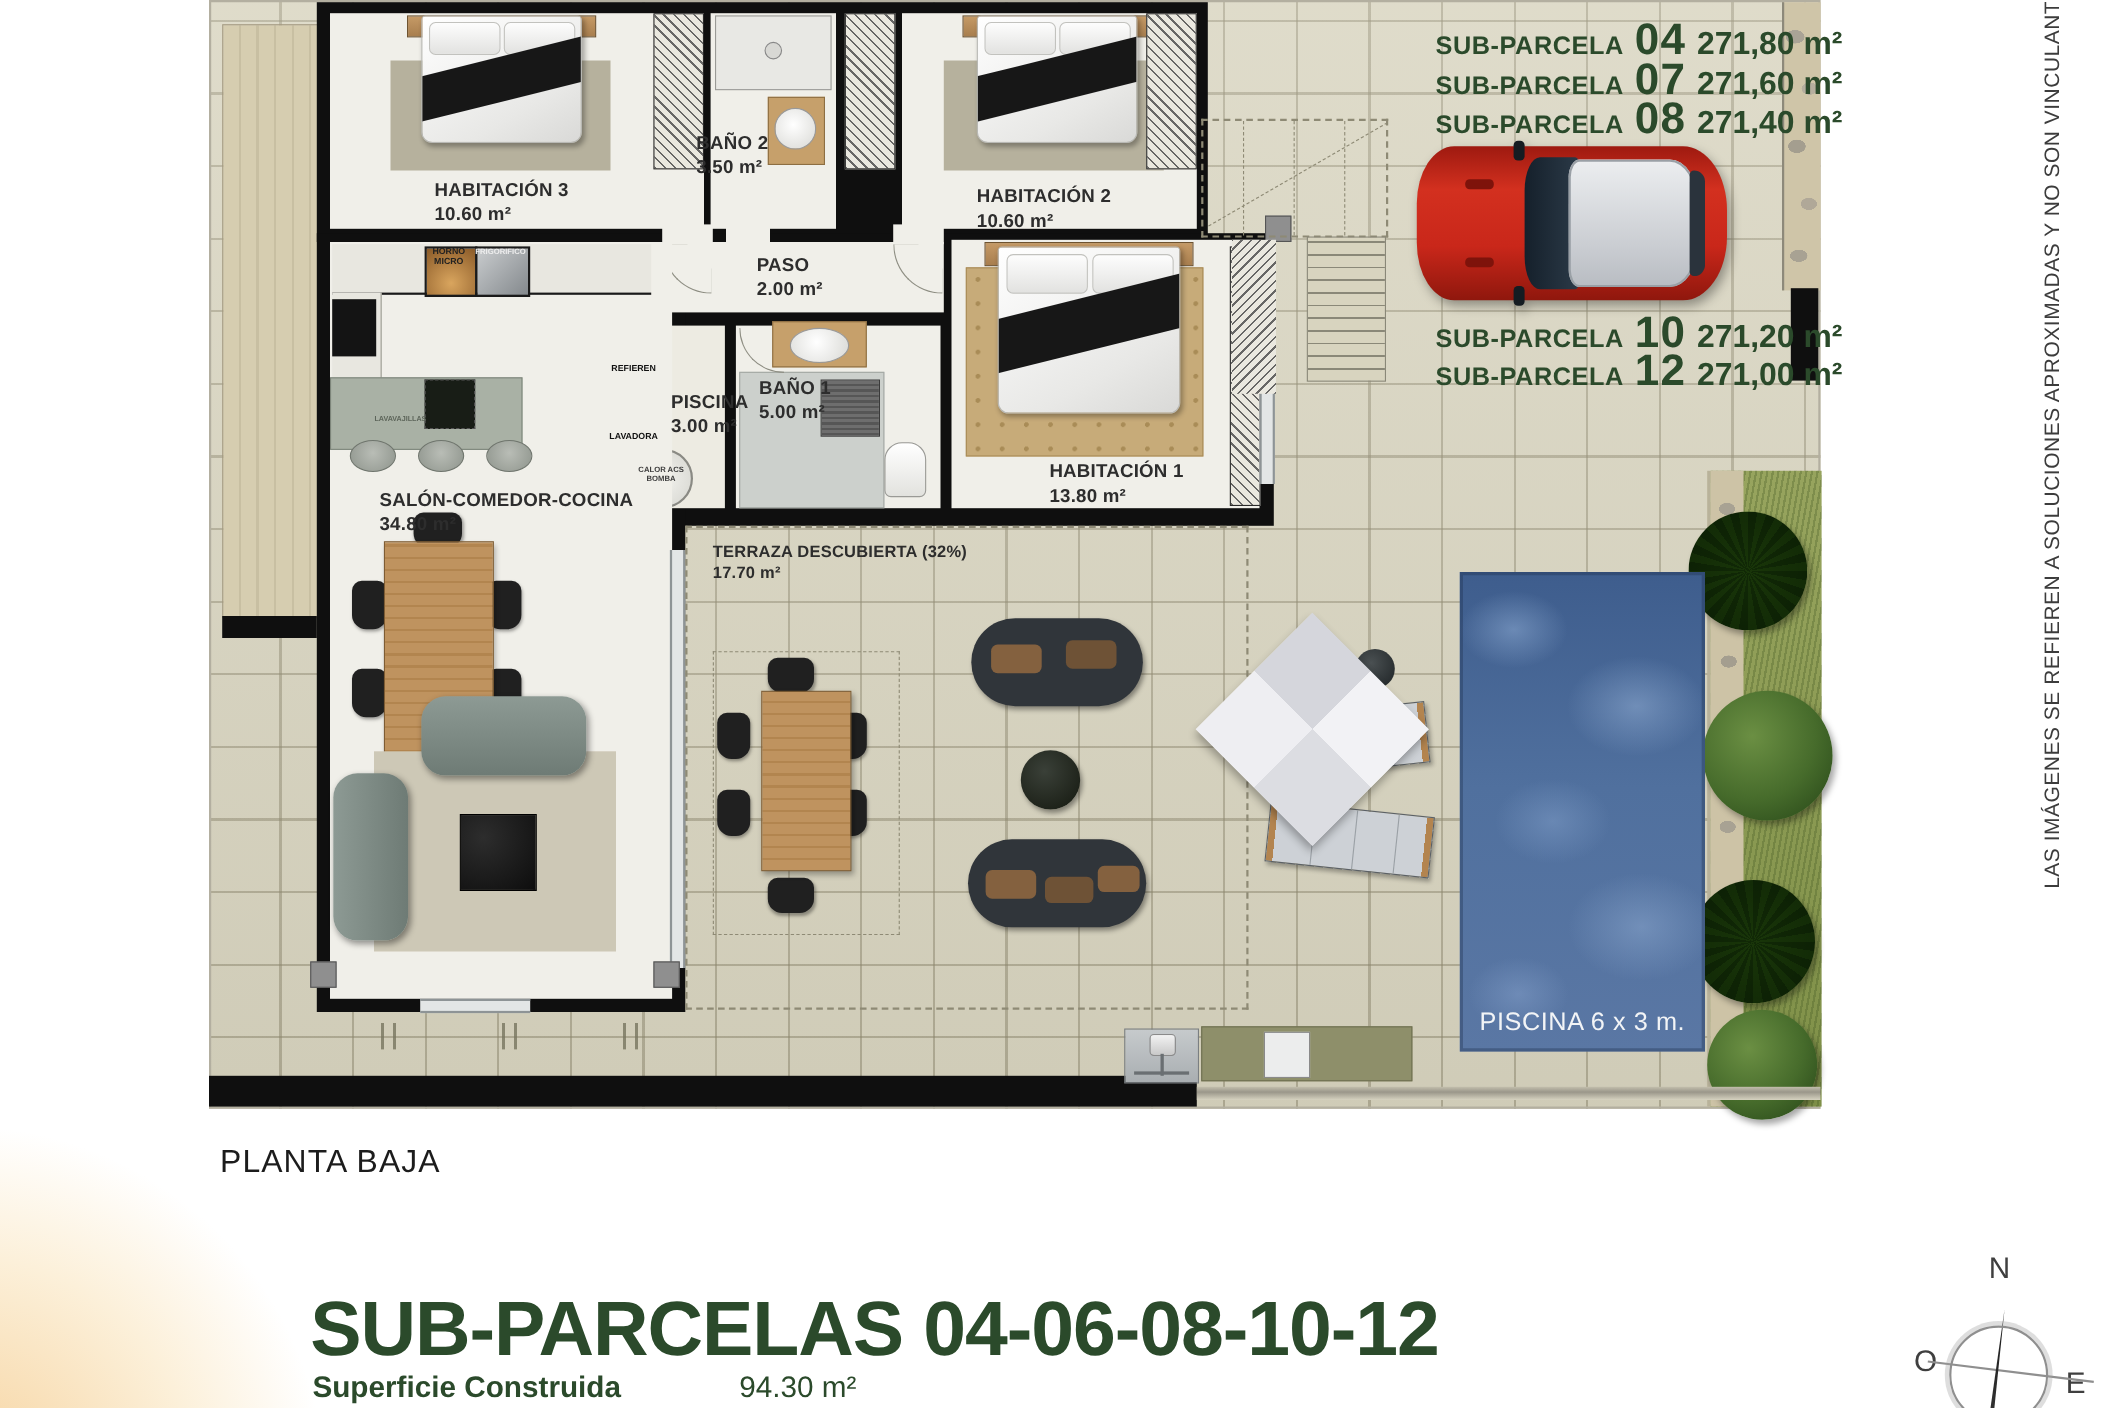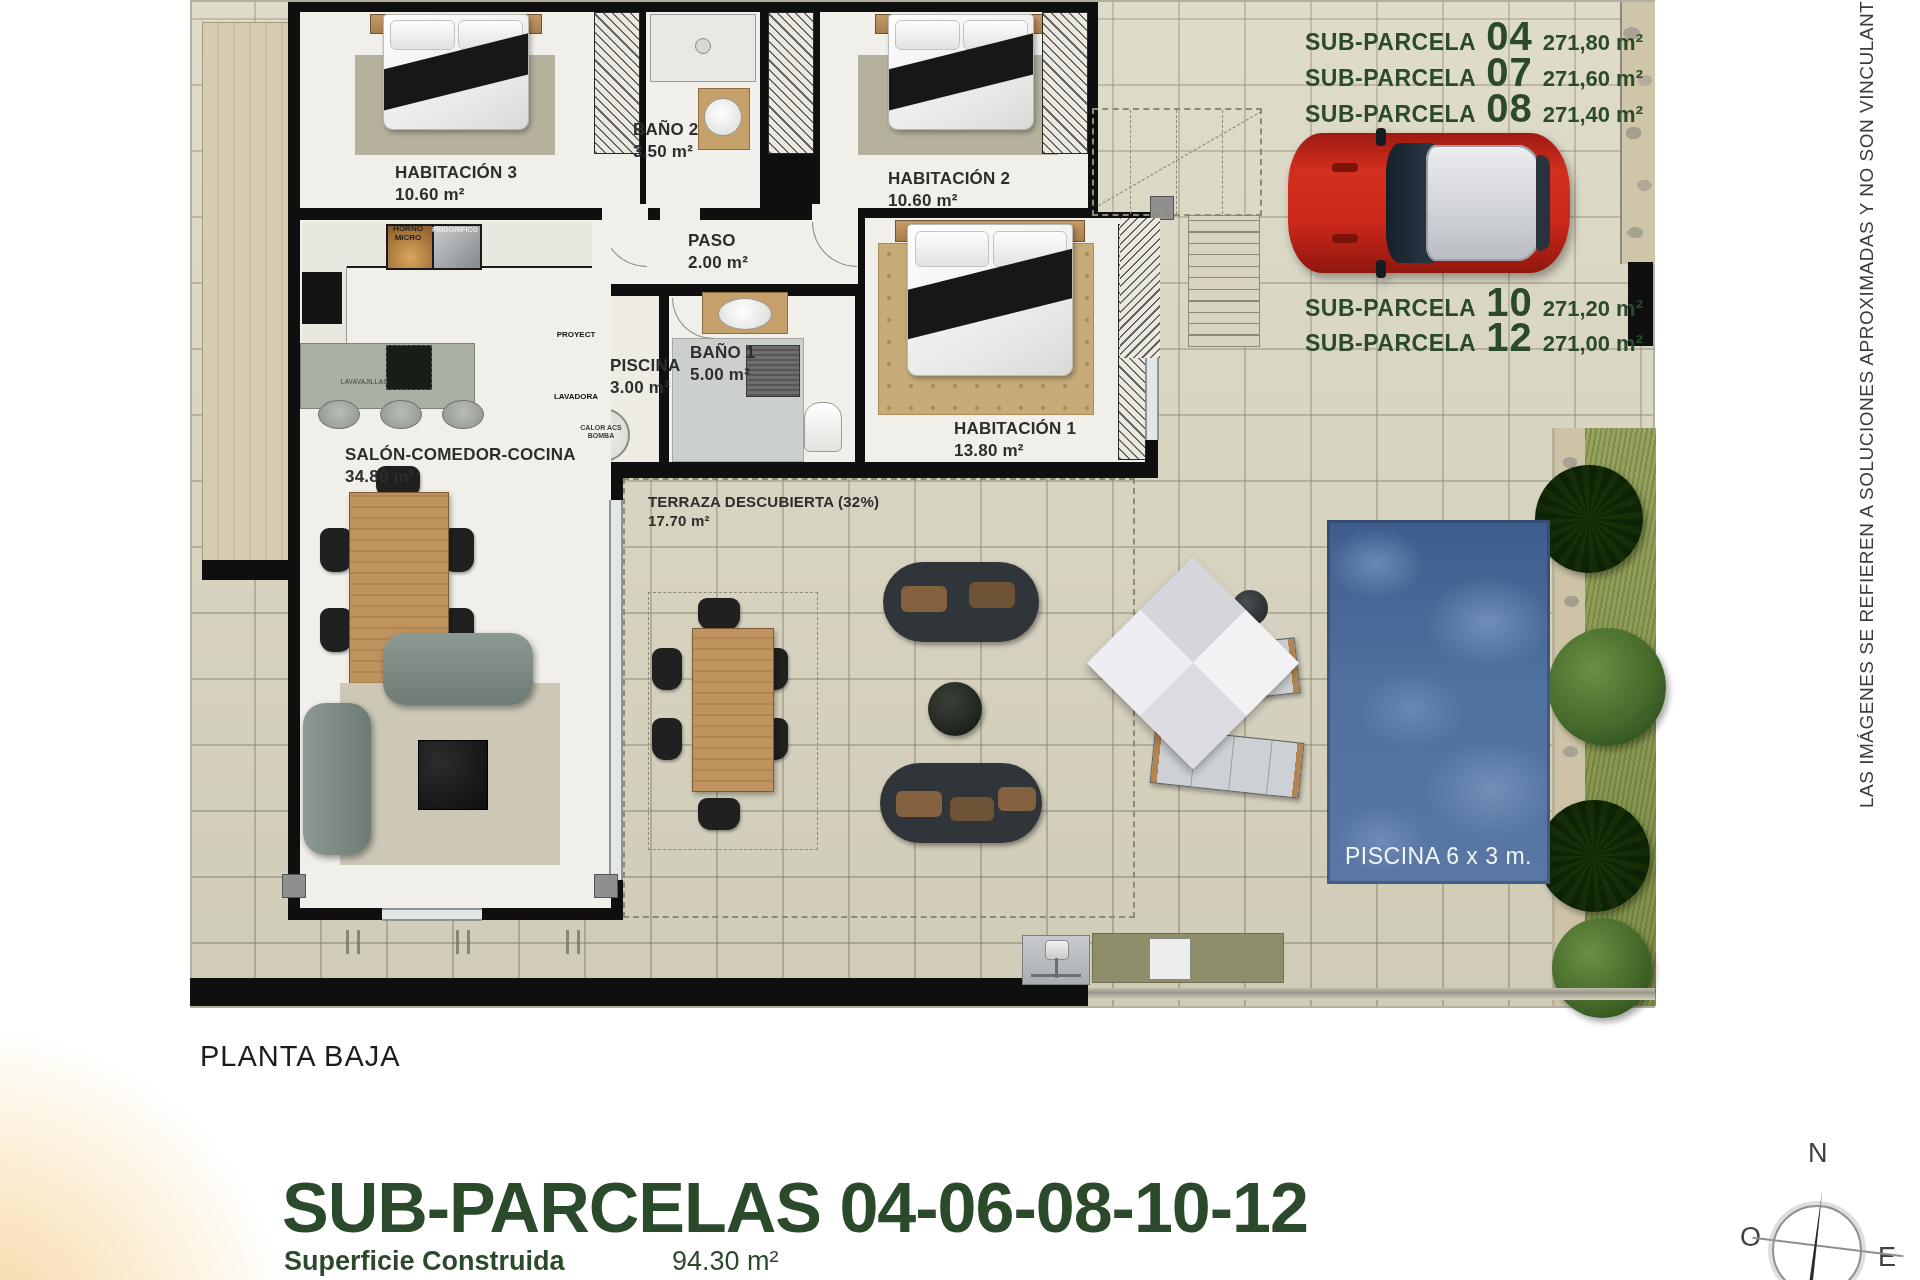"271,80 m²" .sp-area { font-size: 22px -> 29px }
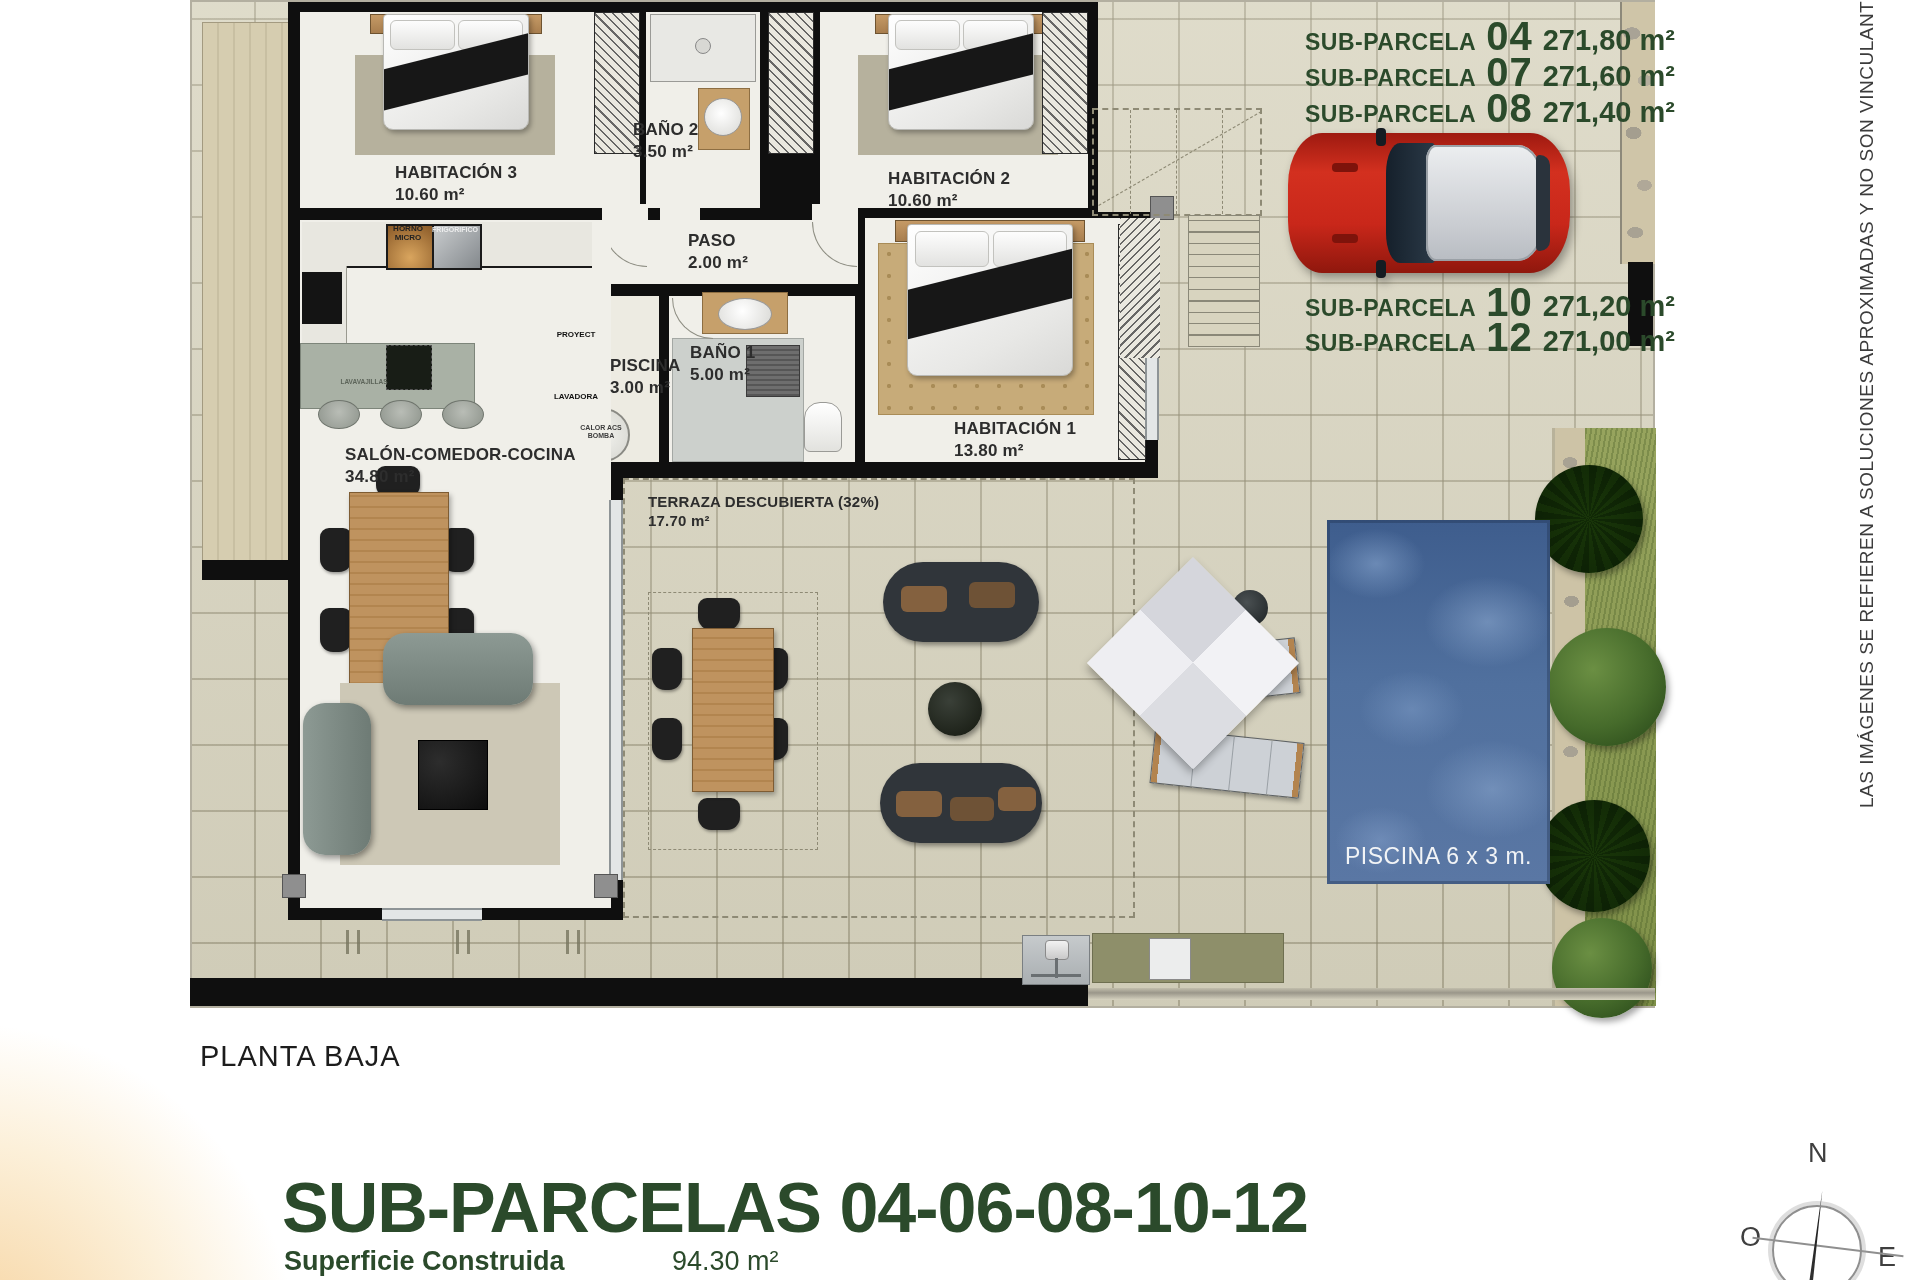"PROYECT" div.tiny { text: PROYECT -> REFIEREN }
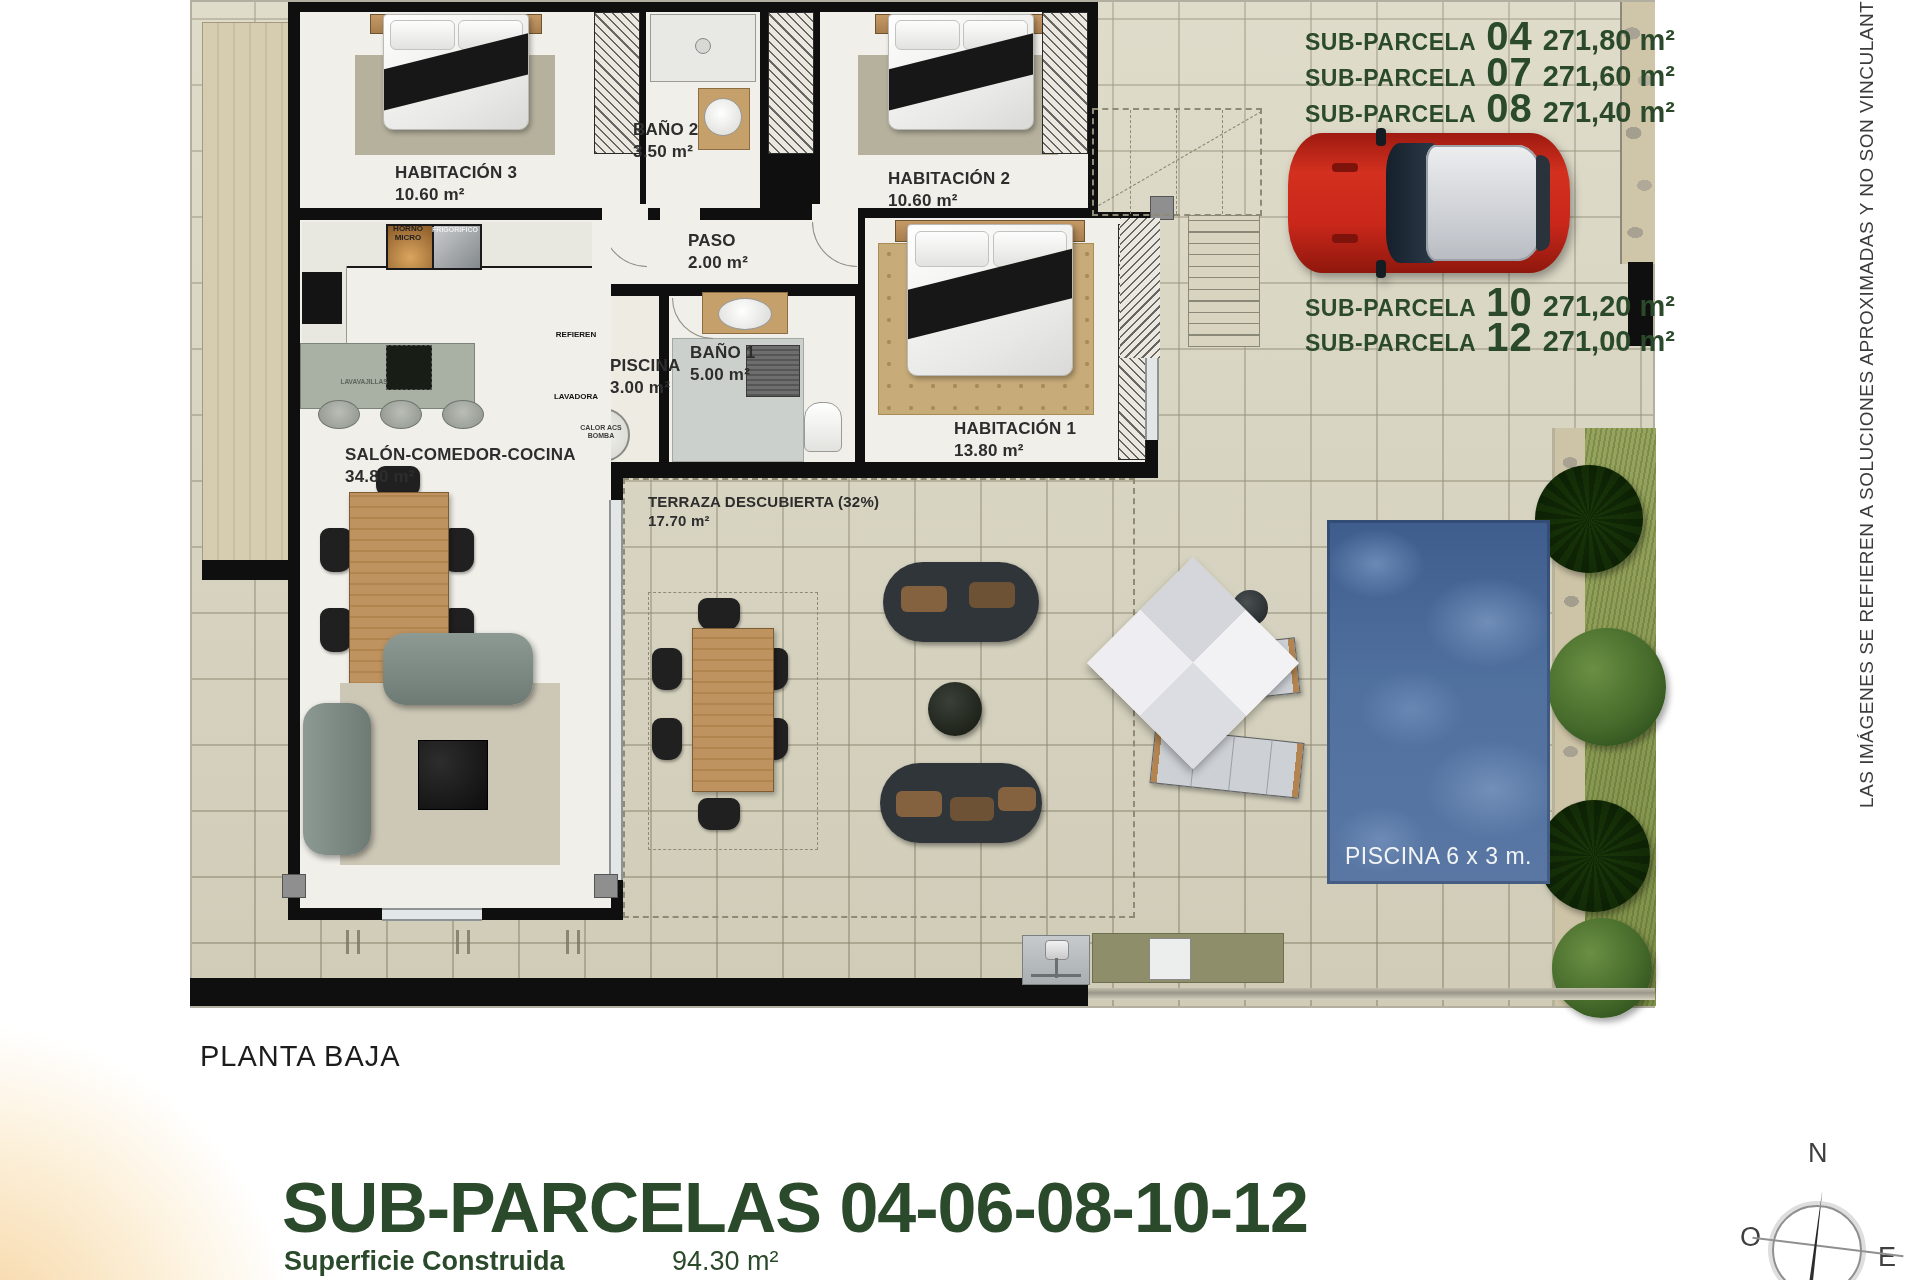"PISCINA 6 x 3 m." .pool { height: 364px -> 436px }
